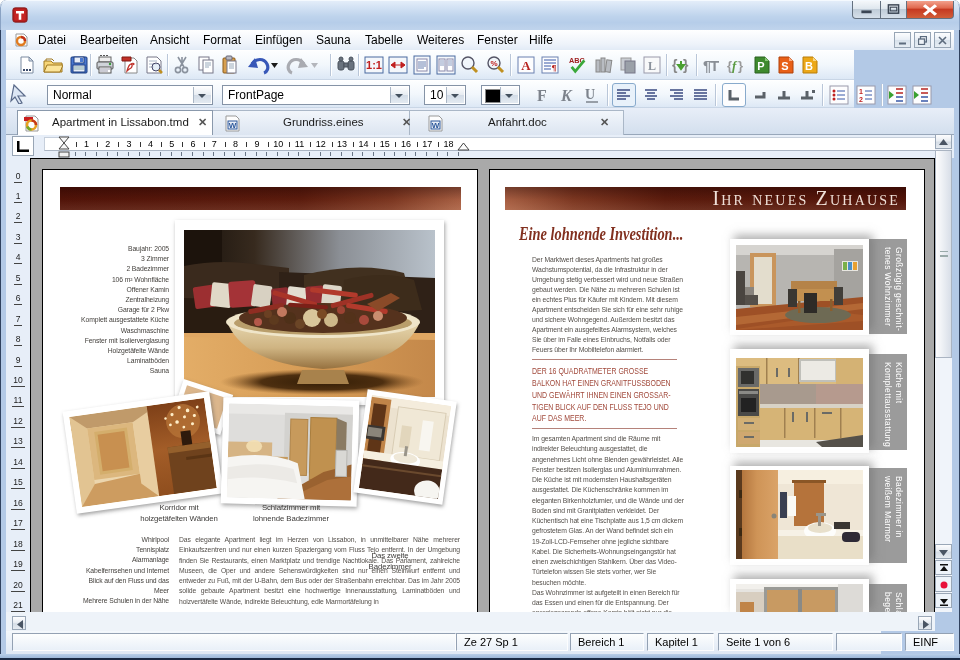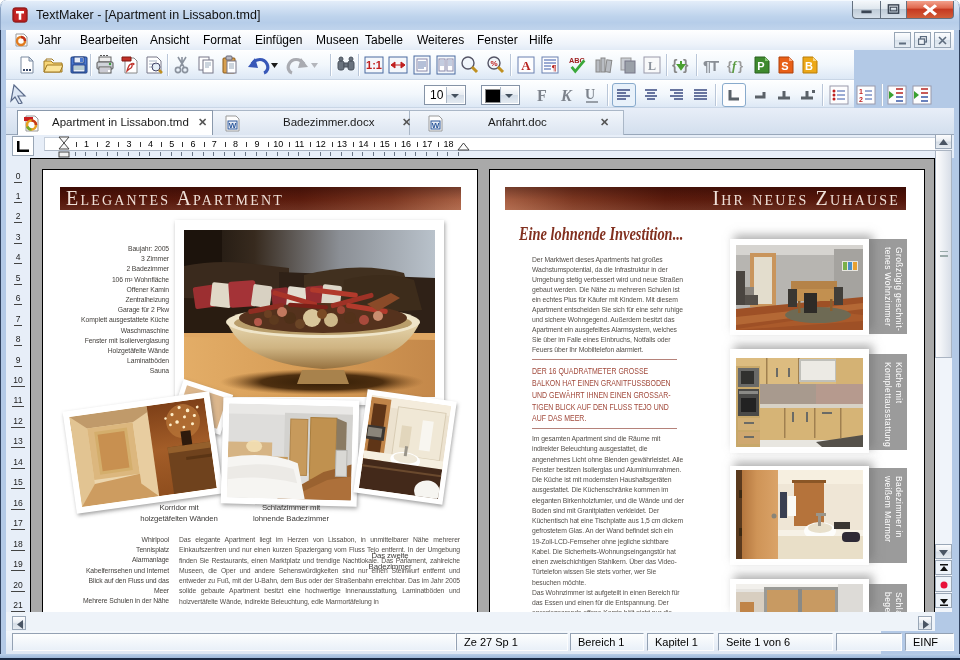"TextMaker - [Apartment in Lissabon.tmd]" div.abs { html: <div>TextMaker - [Apartment in Lissabon.tmd]</div> -> none }
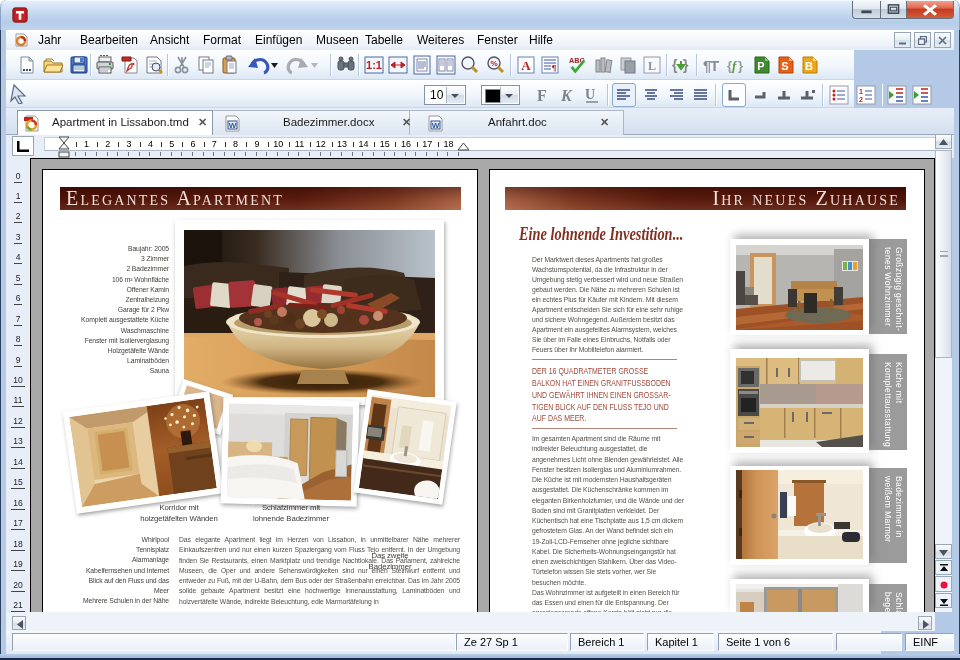"Jahr" div.abs { text: Jahr -> Datei }
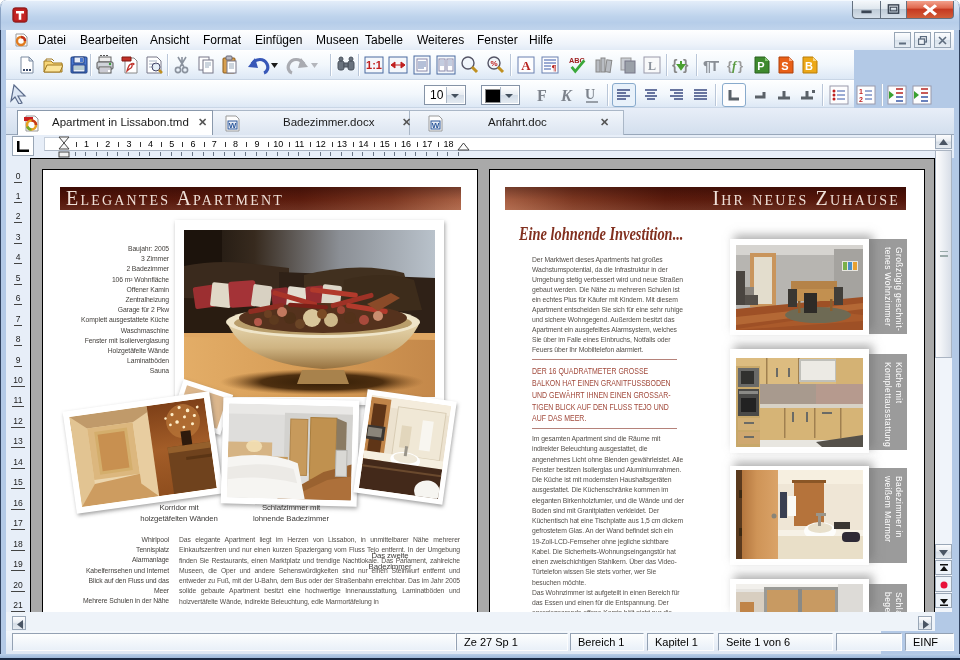"Museen" div.abs { text: Museen -> Sauna }
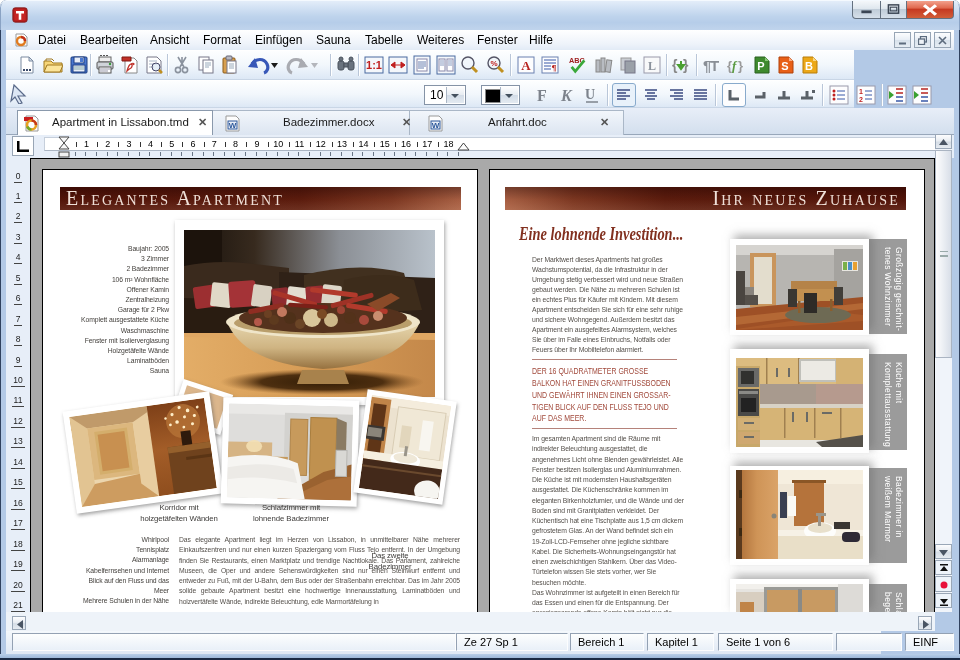"Normal" div.abs { html: none -> <div> <span>Normal</span> <span></span> </div> }
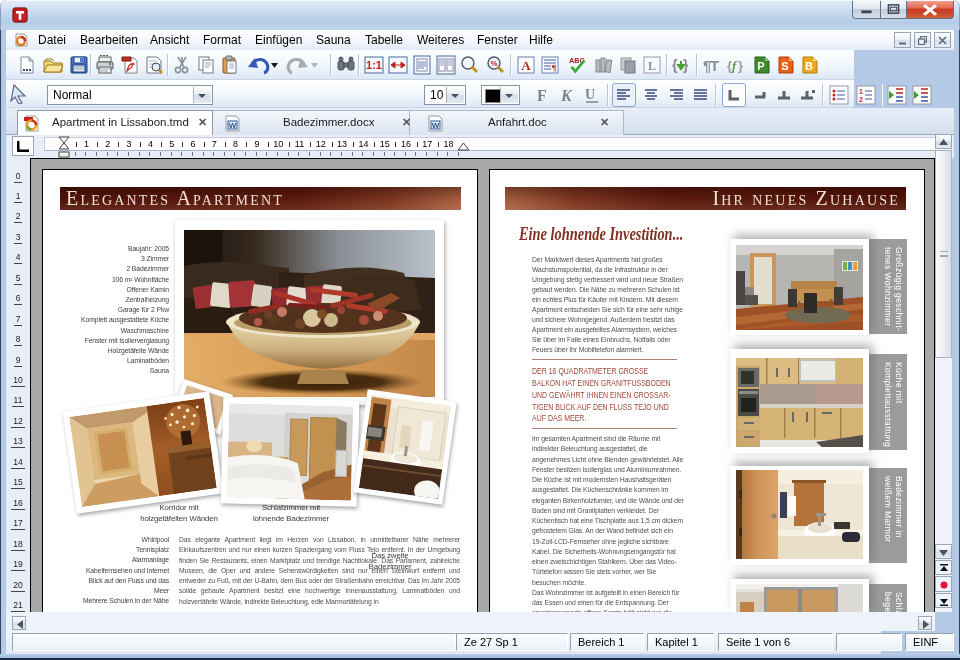"FrontPage" div.abs { html: none -> <div> <span>FrontPage</span> <span></span> </div> }
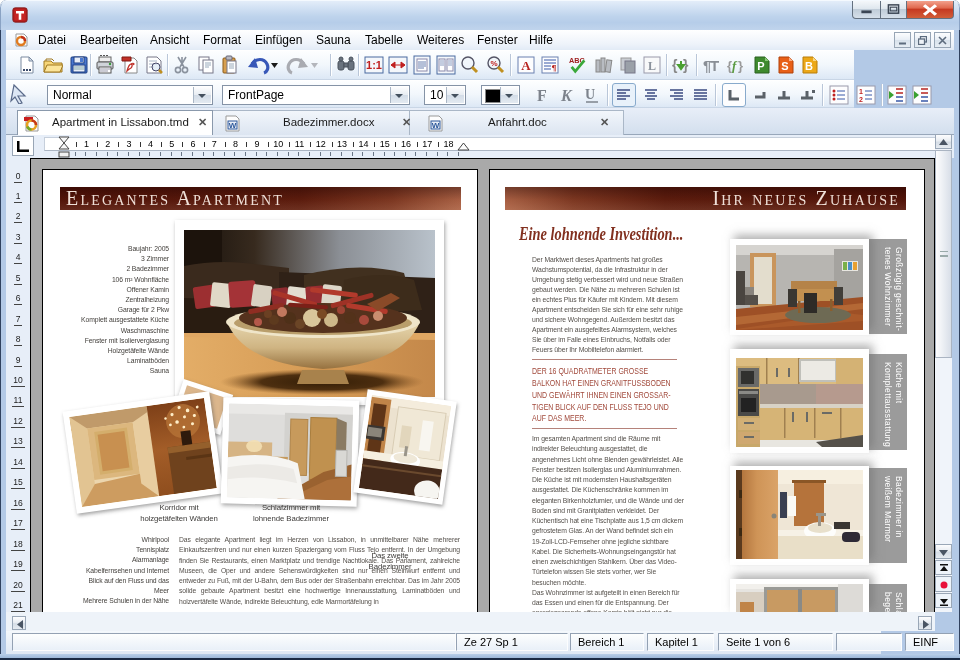"Badezimmer.docx" span { text: Badezimmer.docx -> Grundriss.eines }
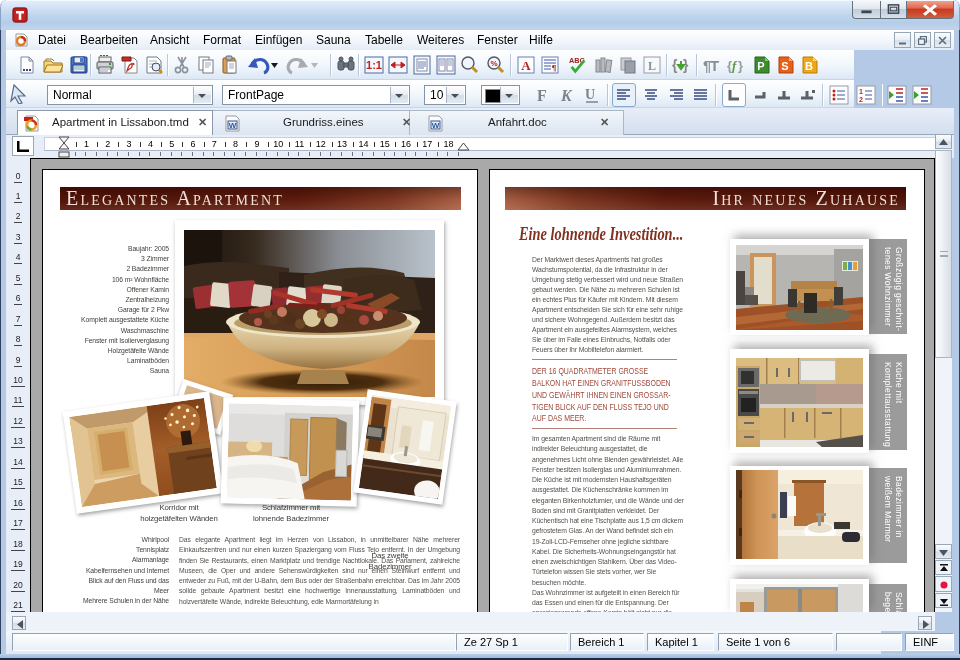"Elegantes Apartment" div.hdrtxt { html: <div>Elegantes Apartment</div> -> none }
